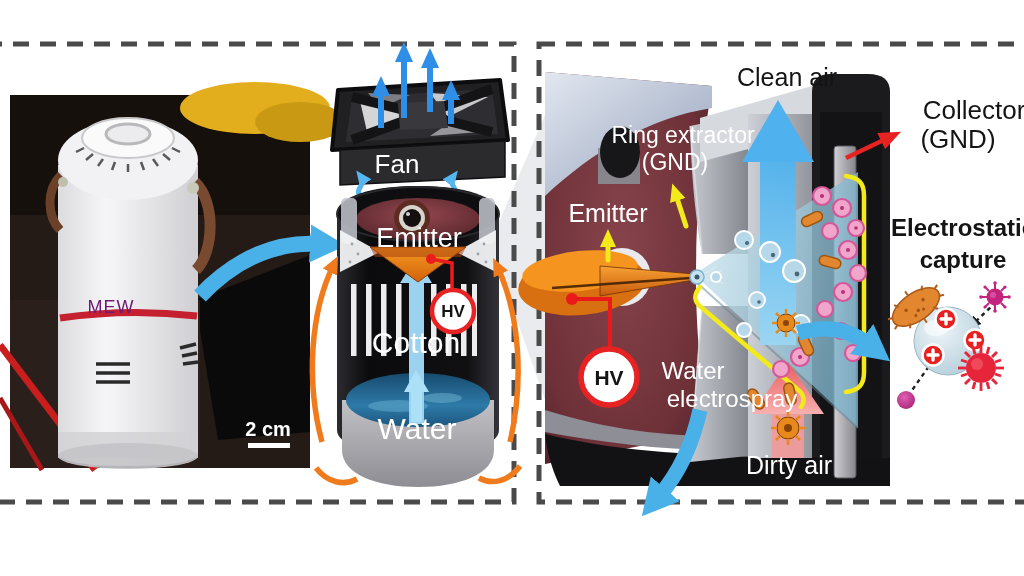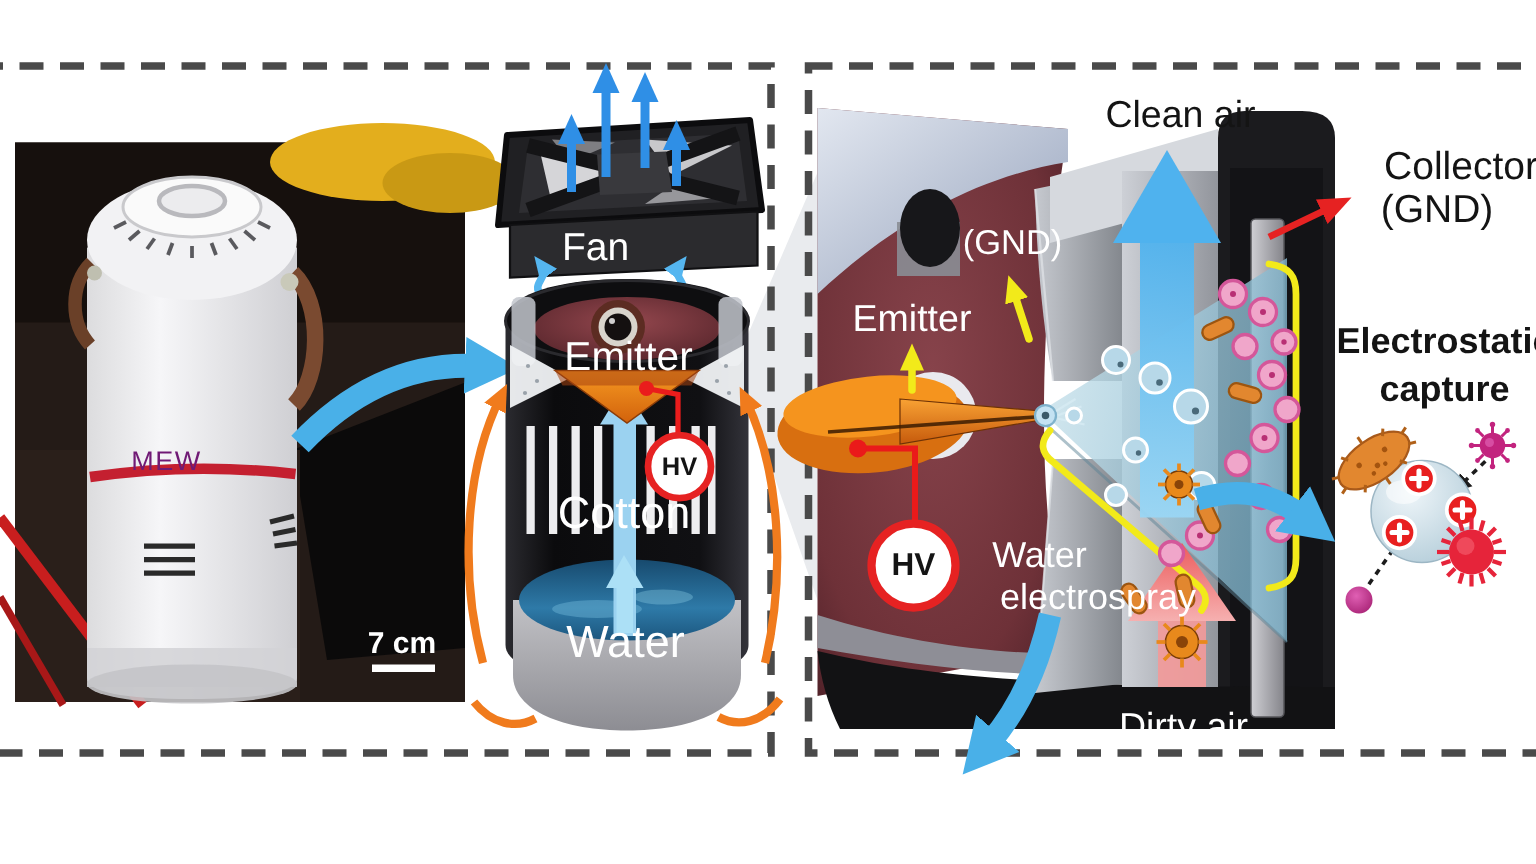"Ring extractor" div.lbl { html: none -> <div>Ring extractor</div> }
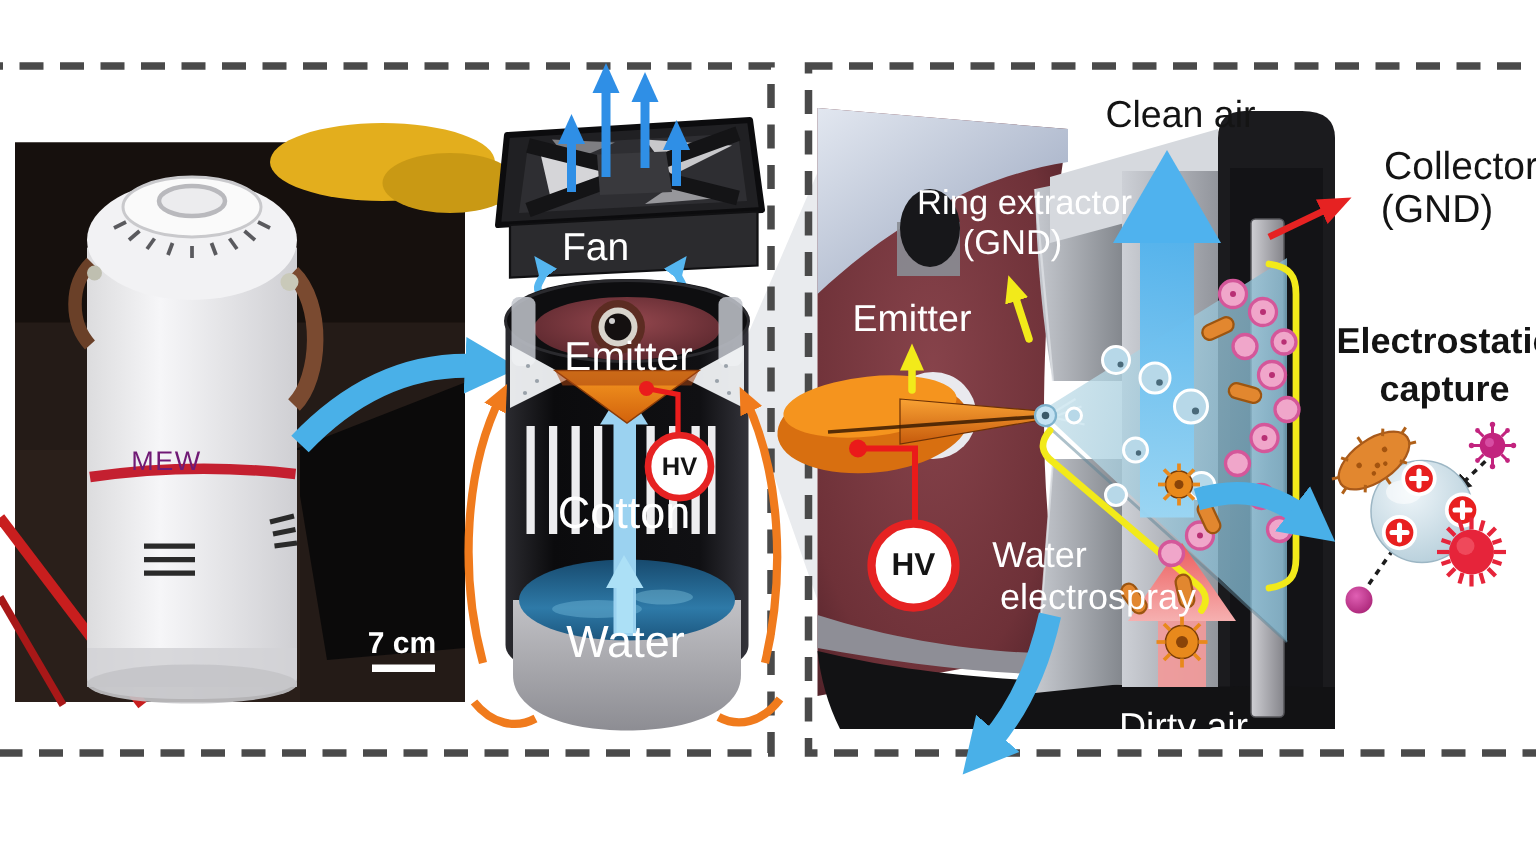"7 cm" div.lbl { text: 7 -> 2 }
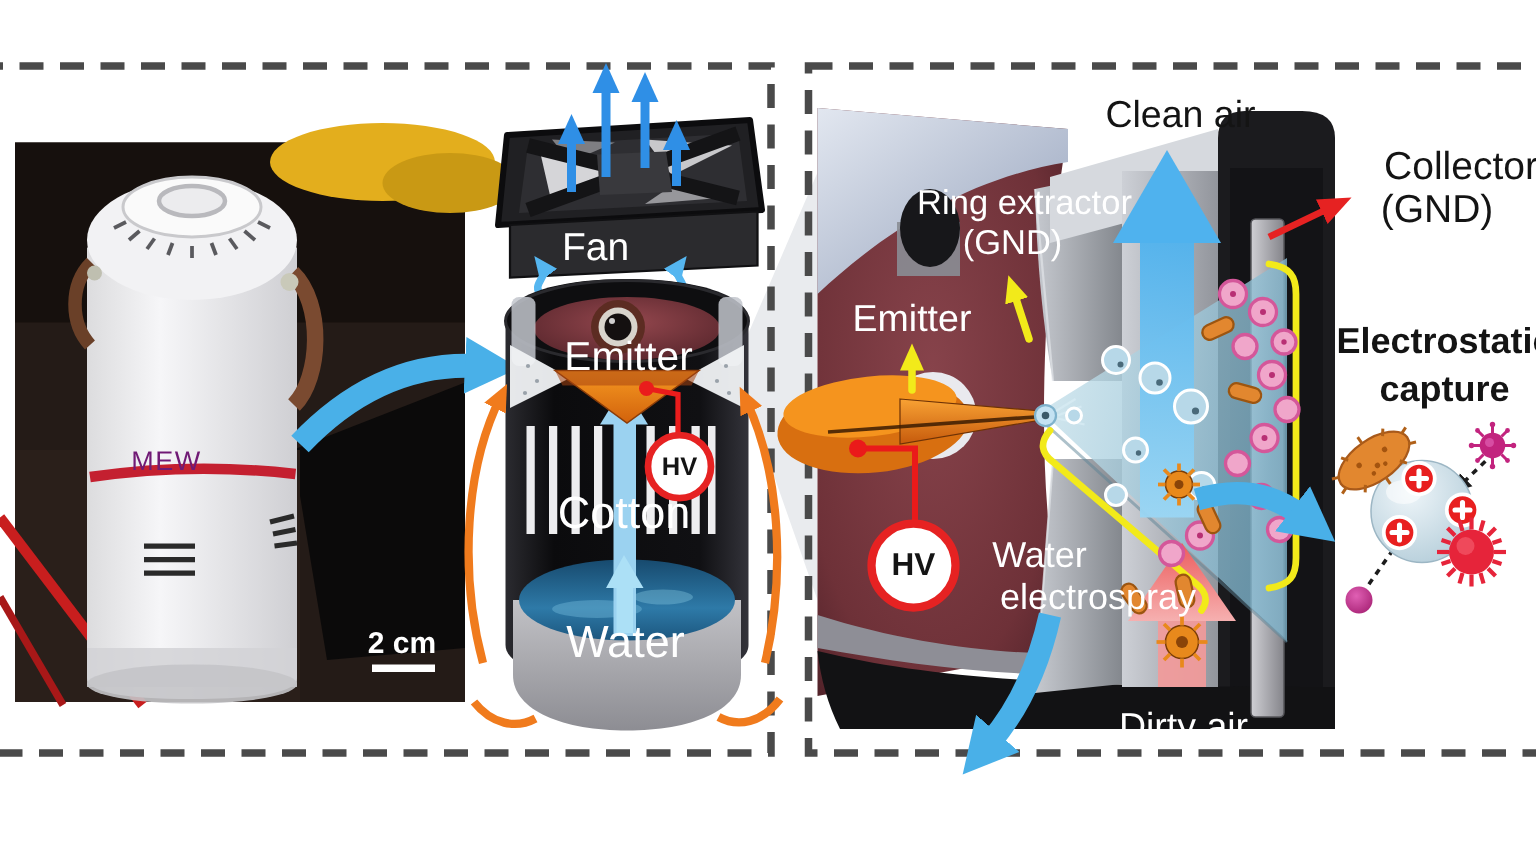"Dirty air" div.lbl { top: 485px -> 465px }
